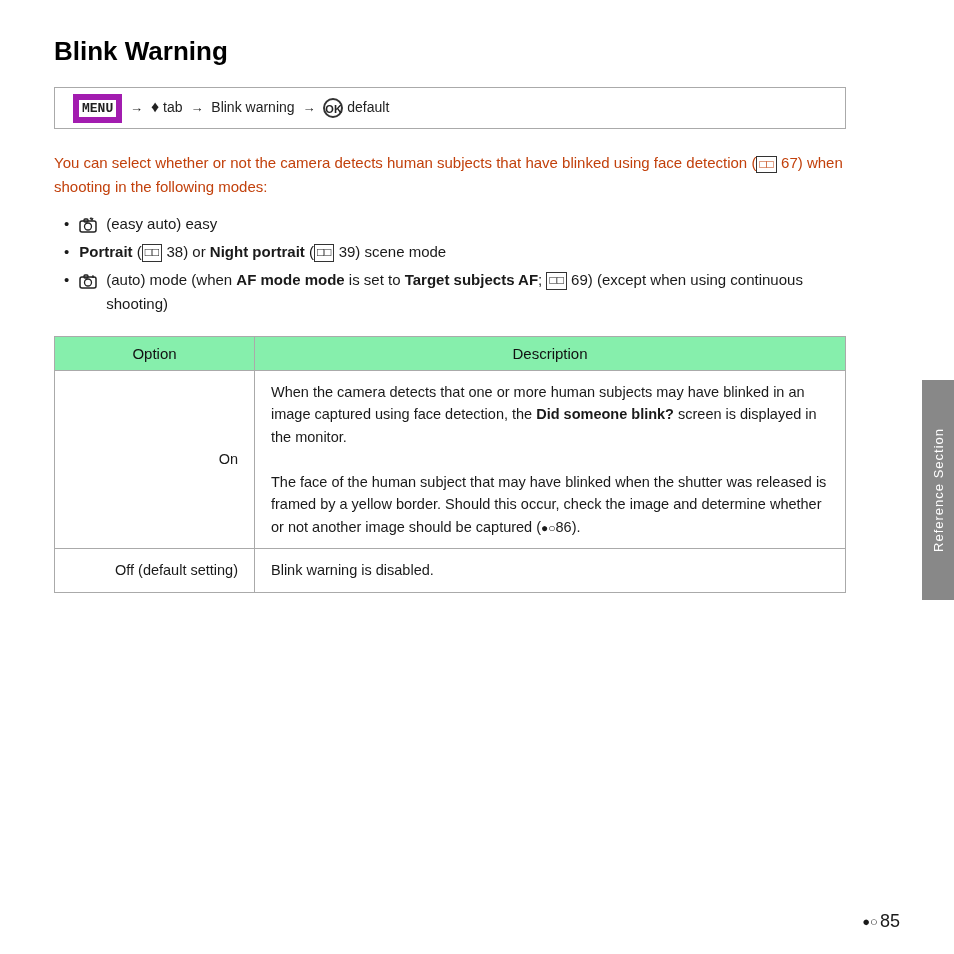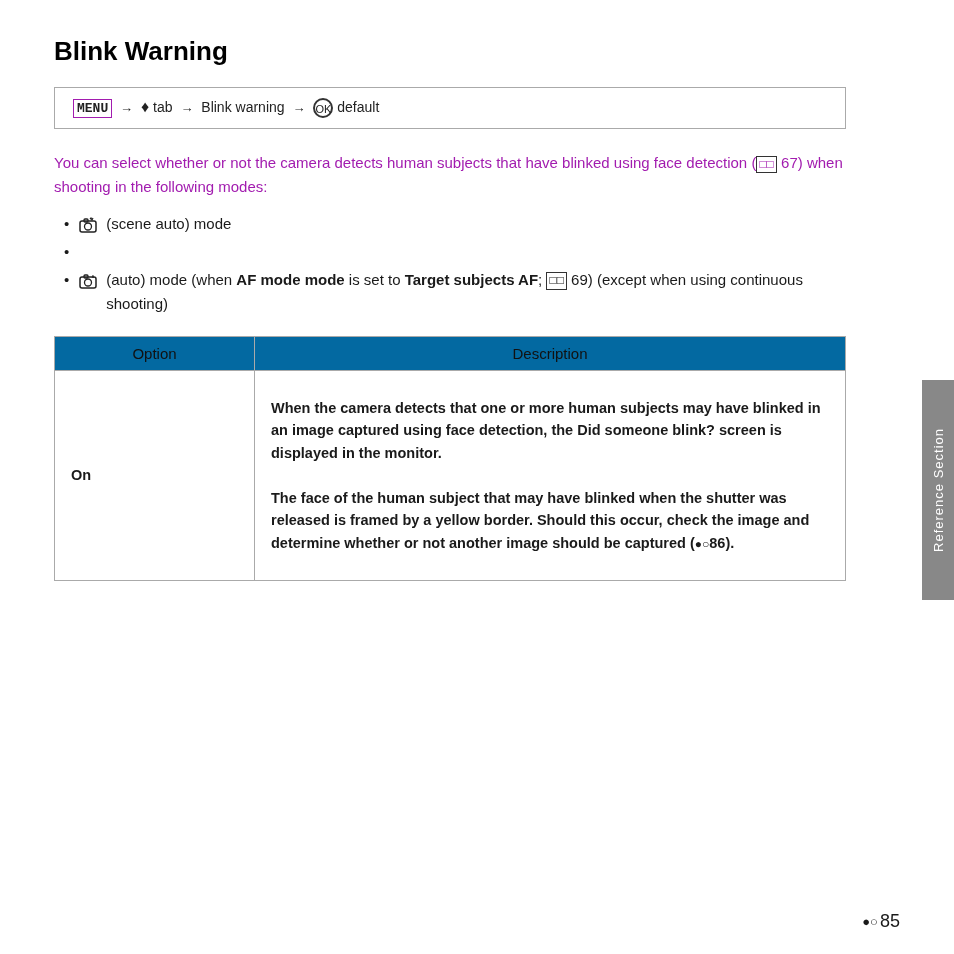"MENU" .menu-keyword { border: 1px solid #a21caf -> 6px solid #a21caf }
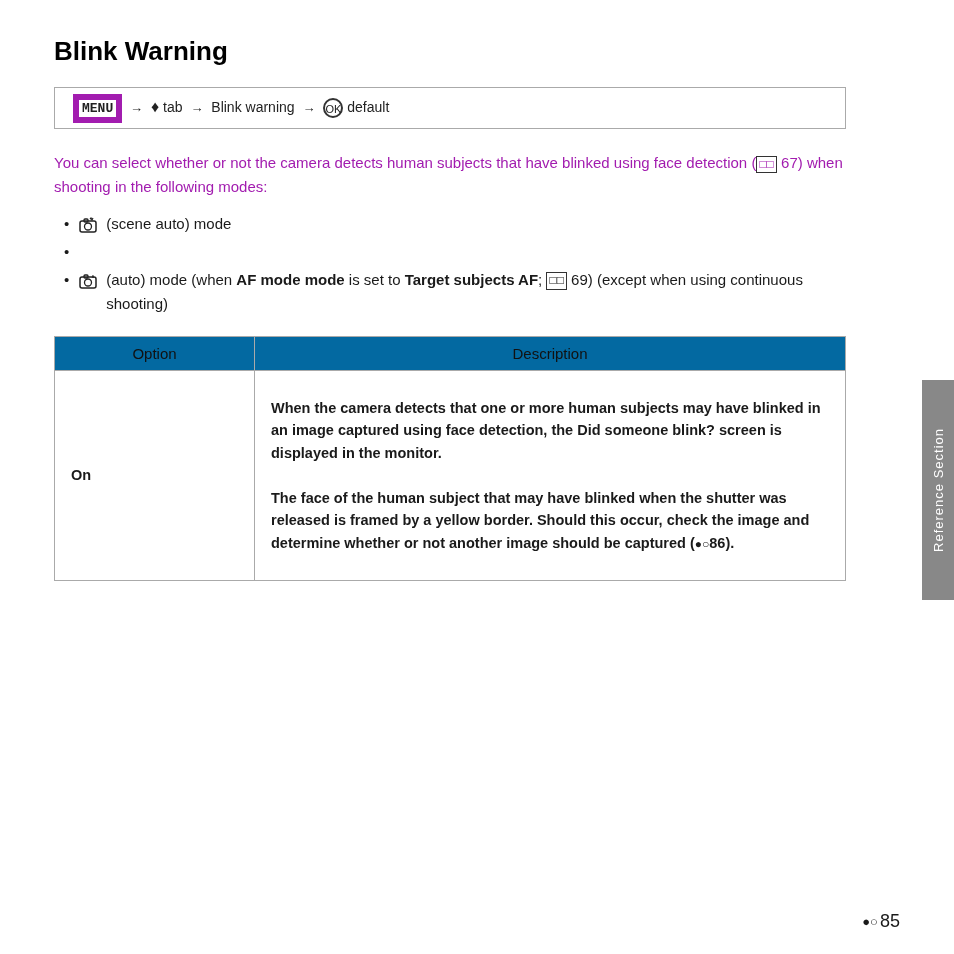"OK" .ok-btn { font-weight: normal -> bold }
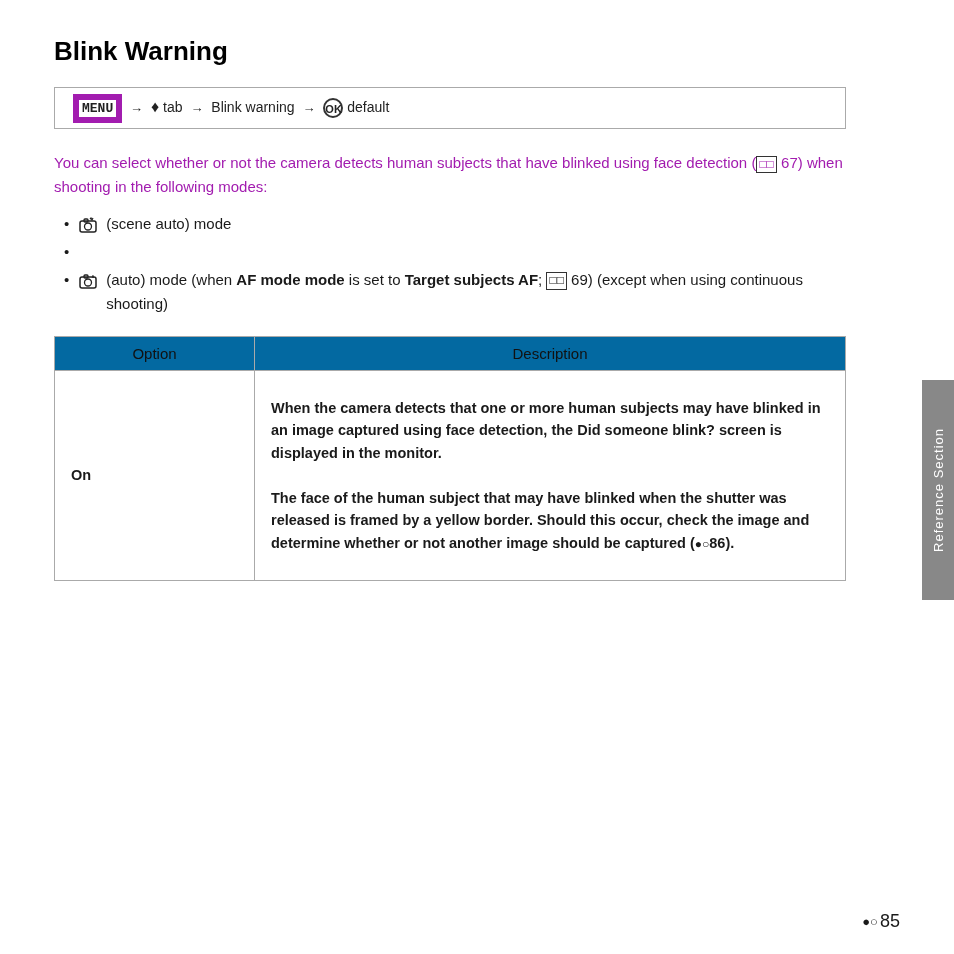"You can select whether or" .intro-text { color: #a21caf -> #c2410c }
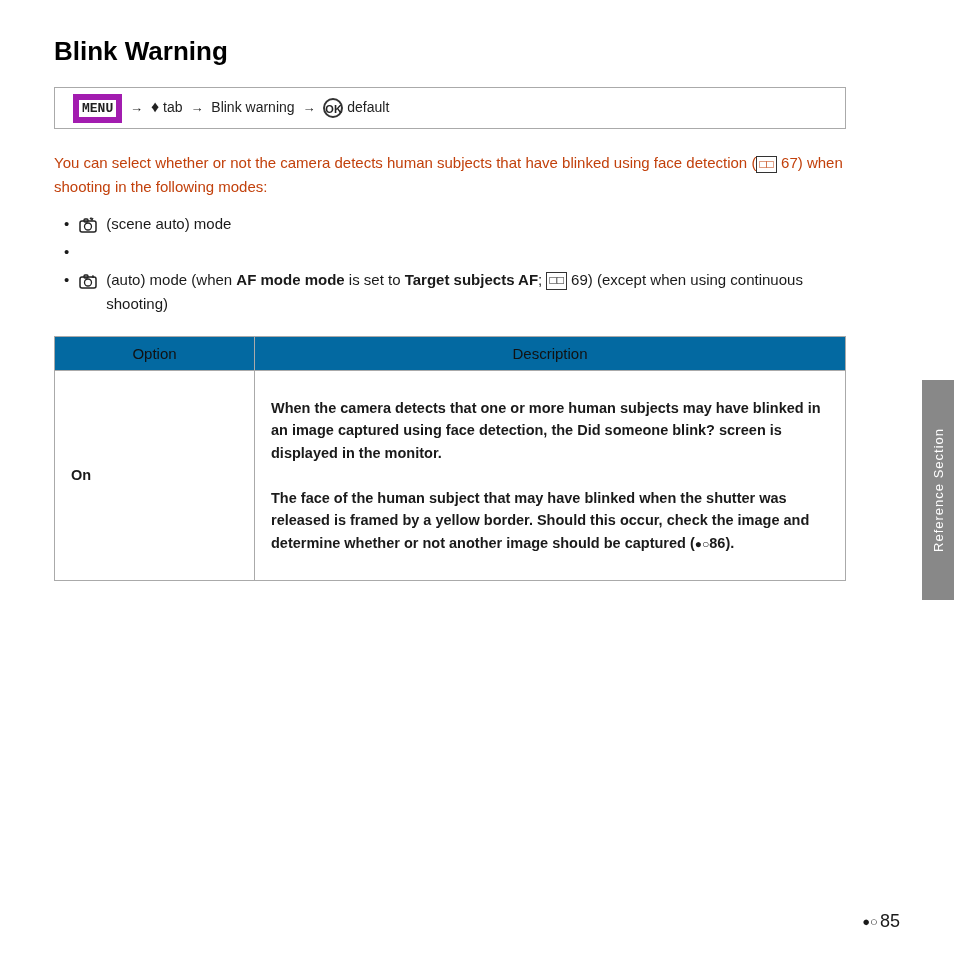"(scene auto) mode" span { text: scene auto) mode -> easy auto) easy }
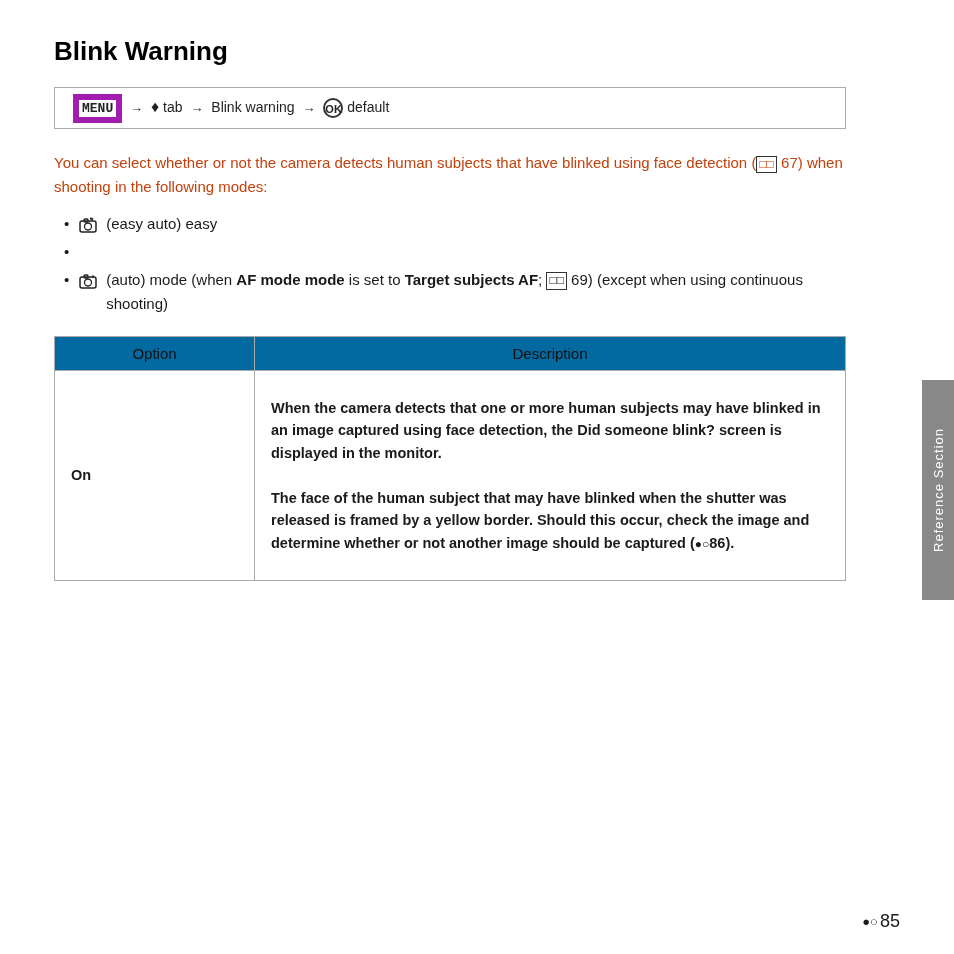"Portrait ( □□ 38) or" span { html: none -> <span> <strong>Portrait</strong> (<span>□□</span> 38) or <strong>Night portrait</strong> (<span>□□</span> 39) scene mode </span> }
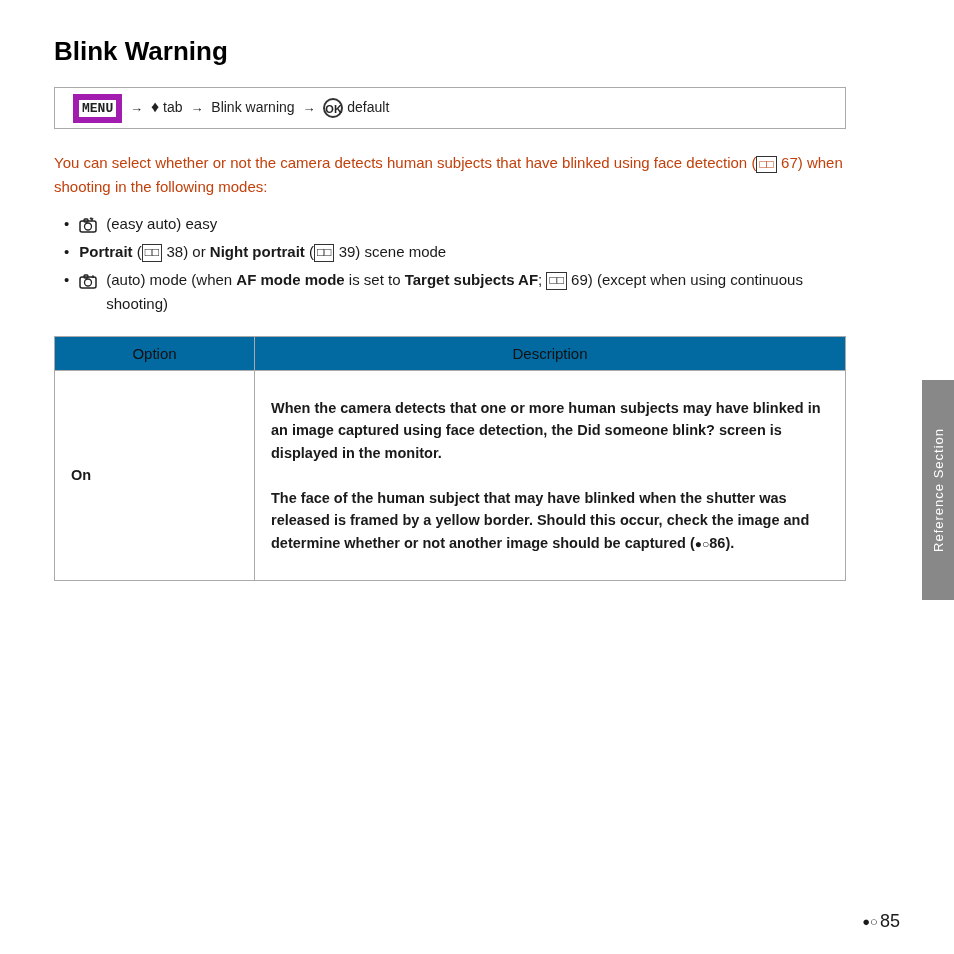"Option" .options-table th { background: #0369a1 -> #86efac }
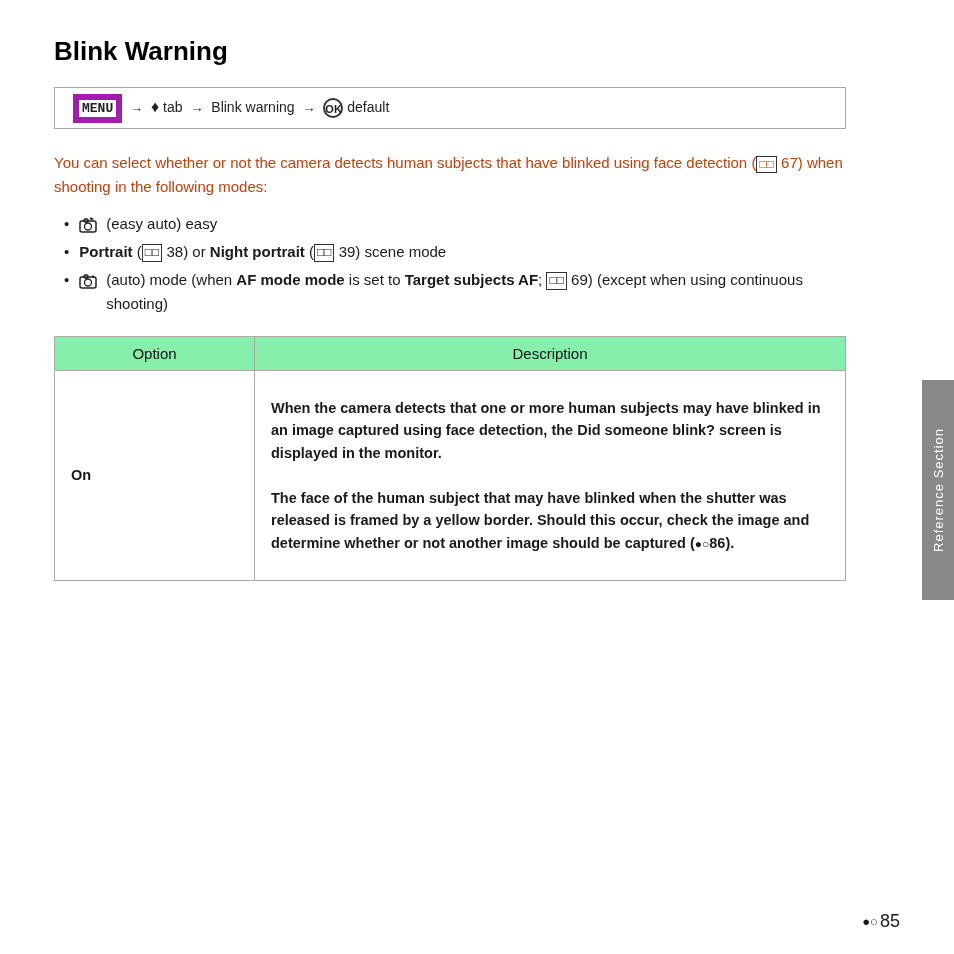"When the camera detects that" .options-table td { font-weight: bold -> none; padding: 26px 16px -> 10px 16px }
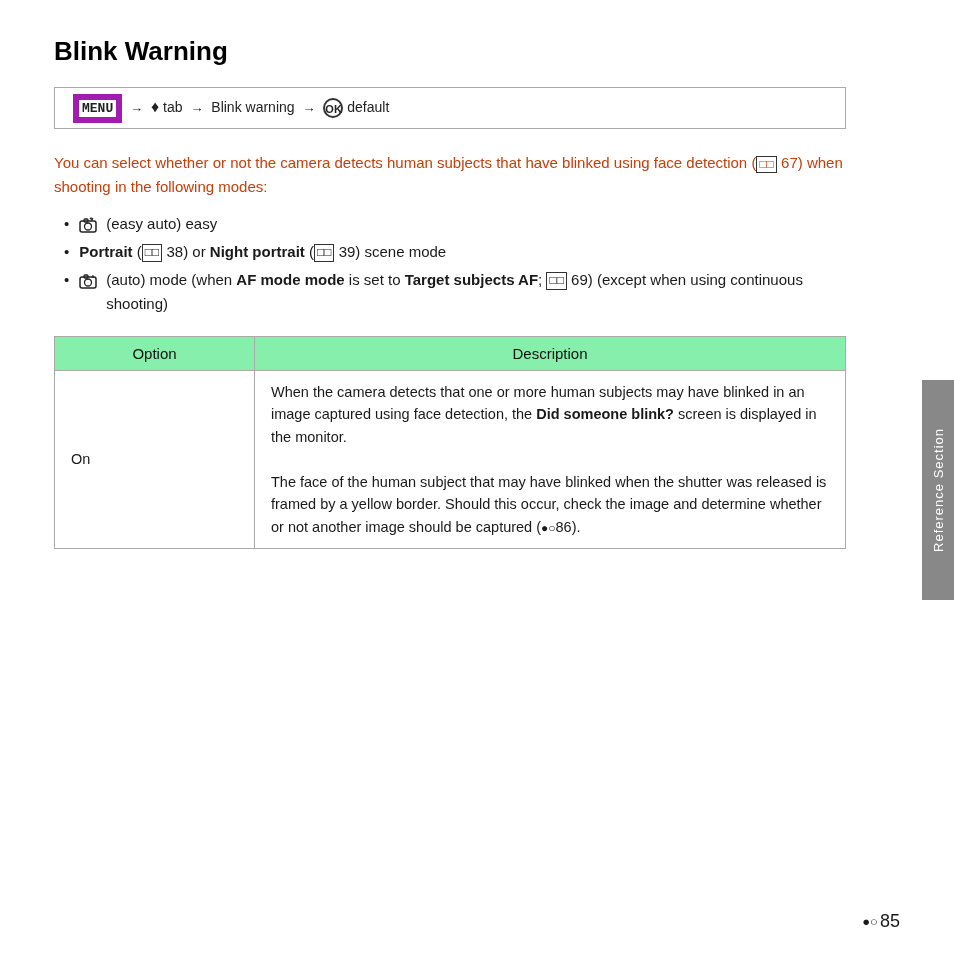"On" .options-table td.option-cell { text-align: left -> right }
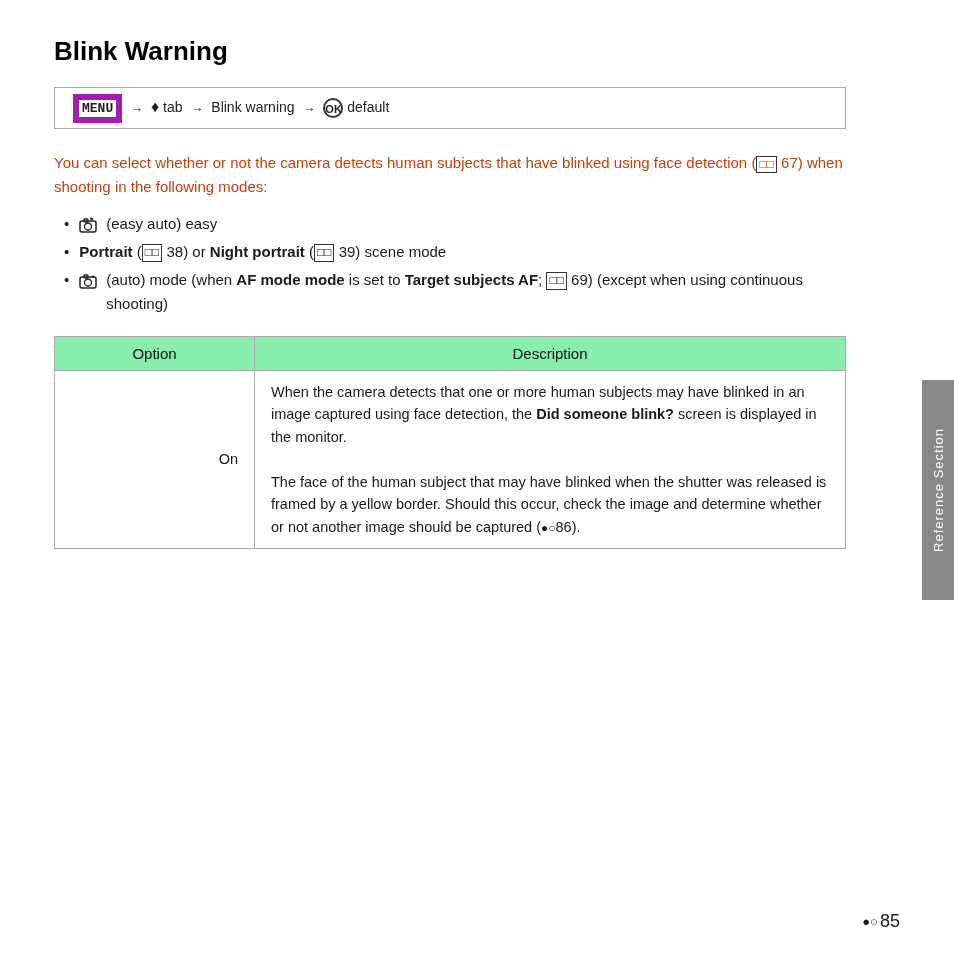"Off (default setting)" tr { html: none -> <tr> <td>Off (default setting)</td> <td>Blink warning is disabled.</td> </tr> }
